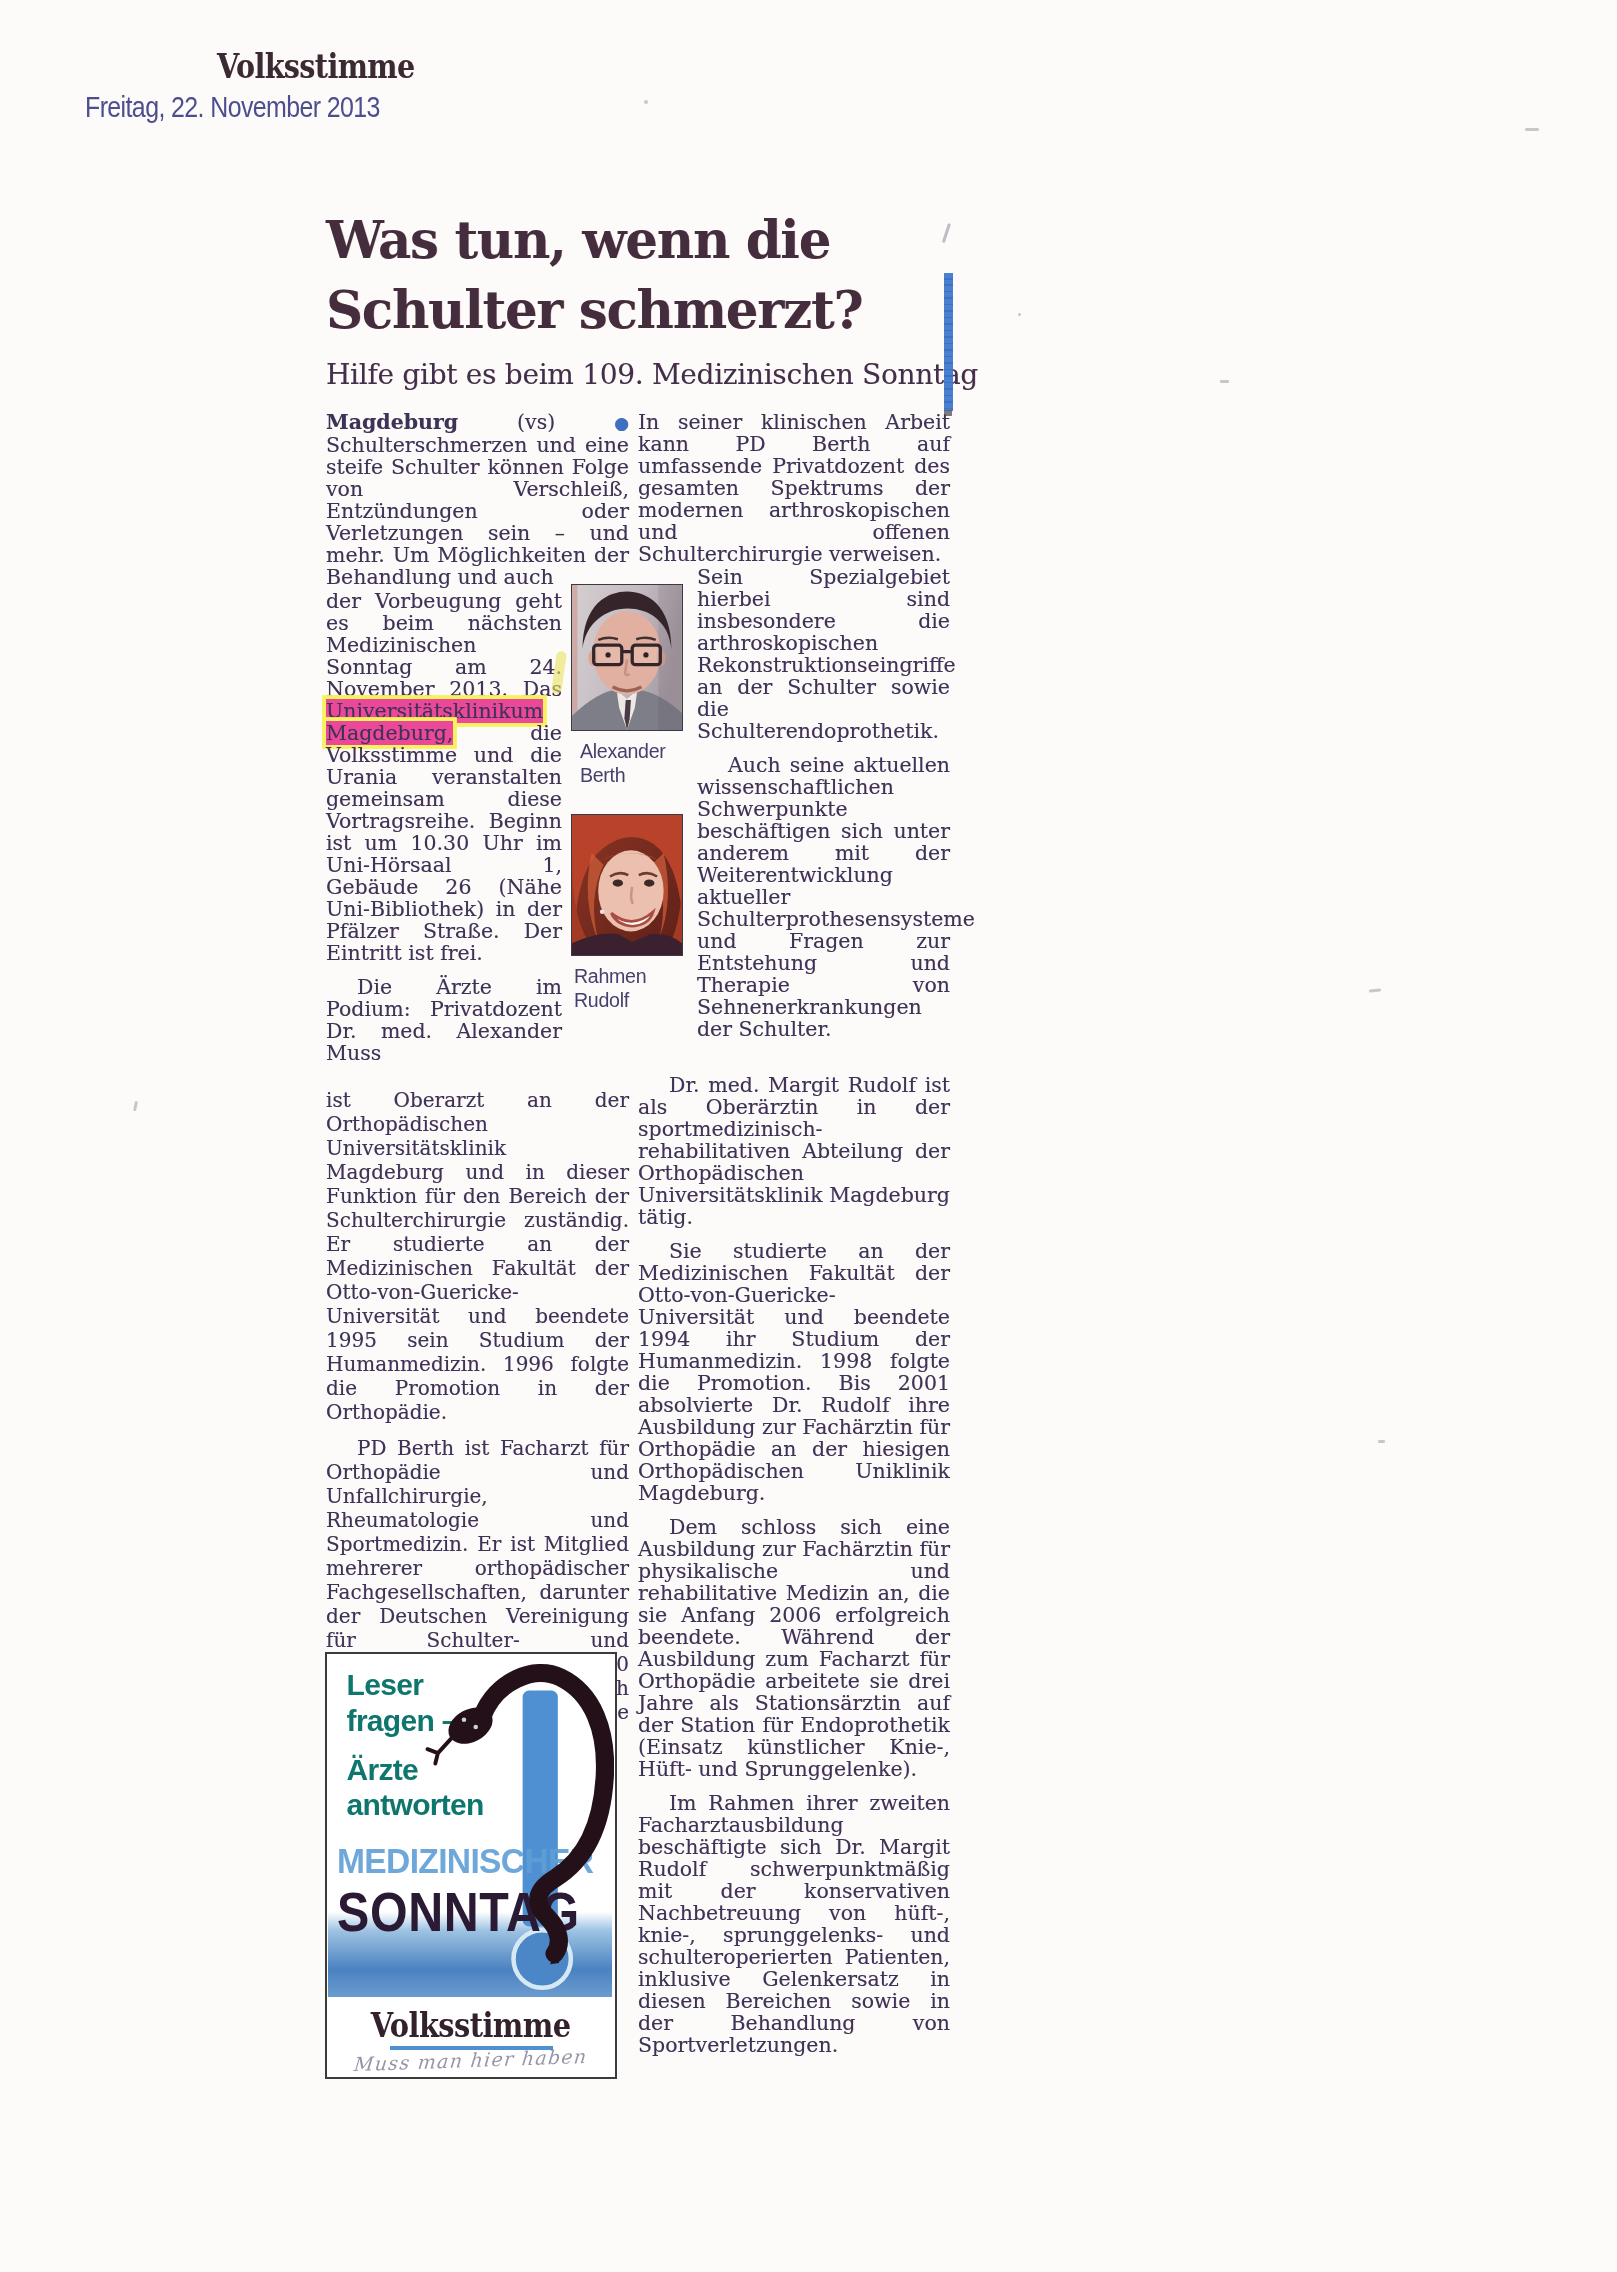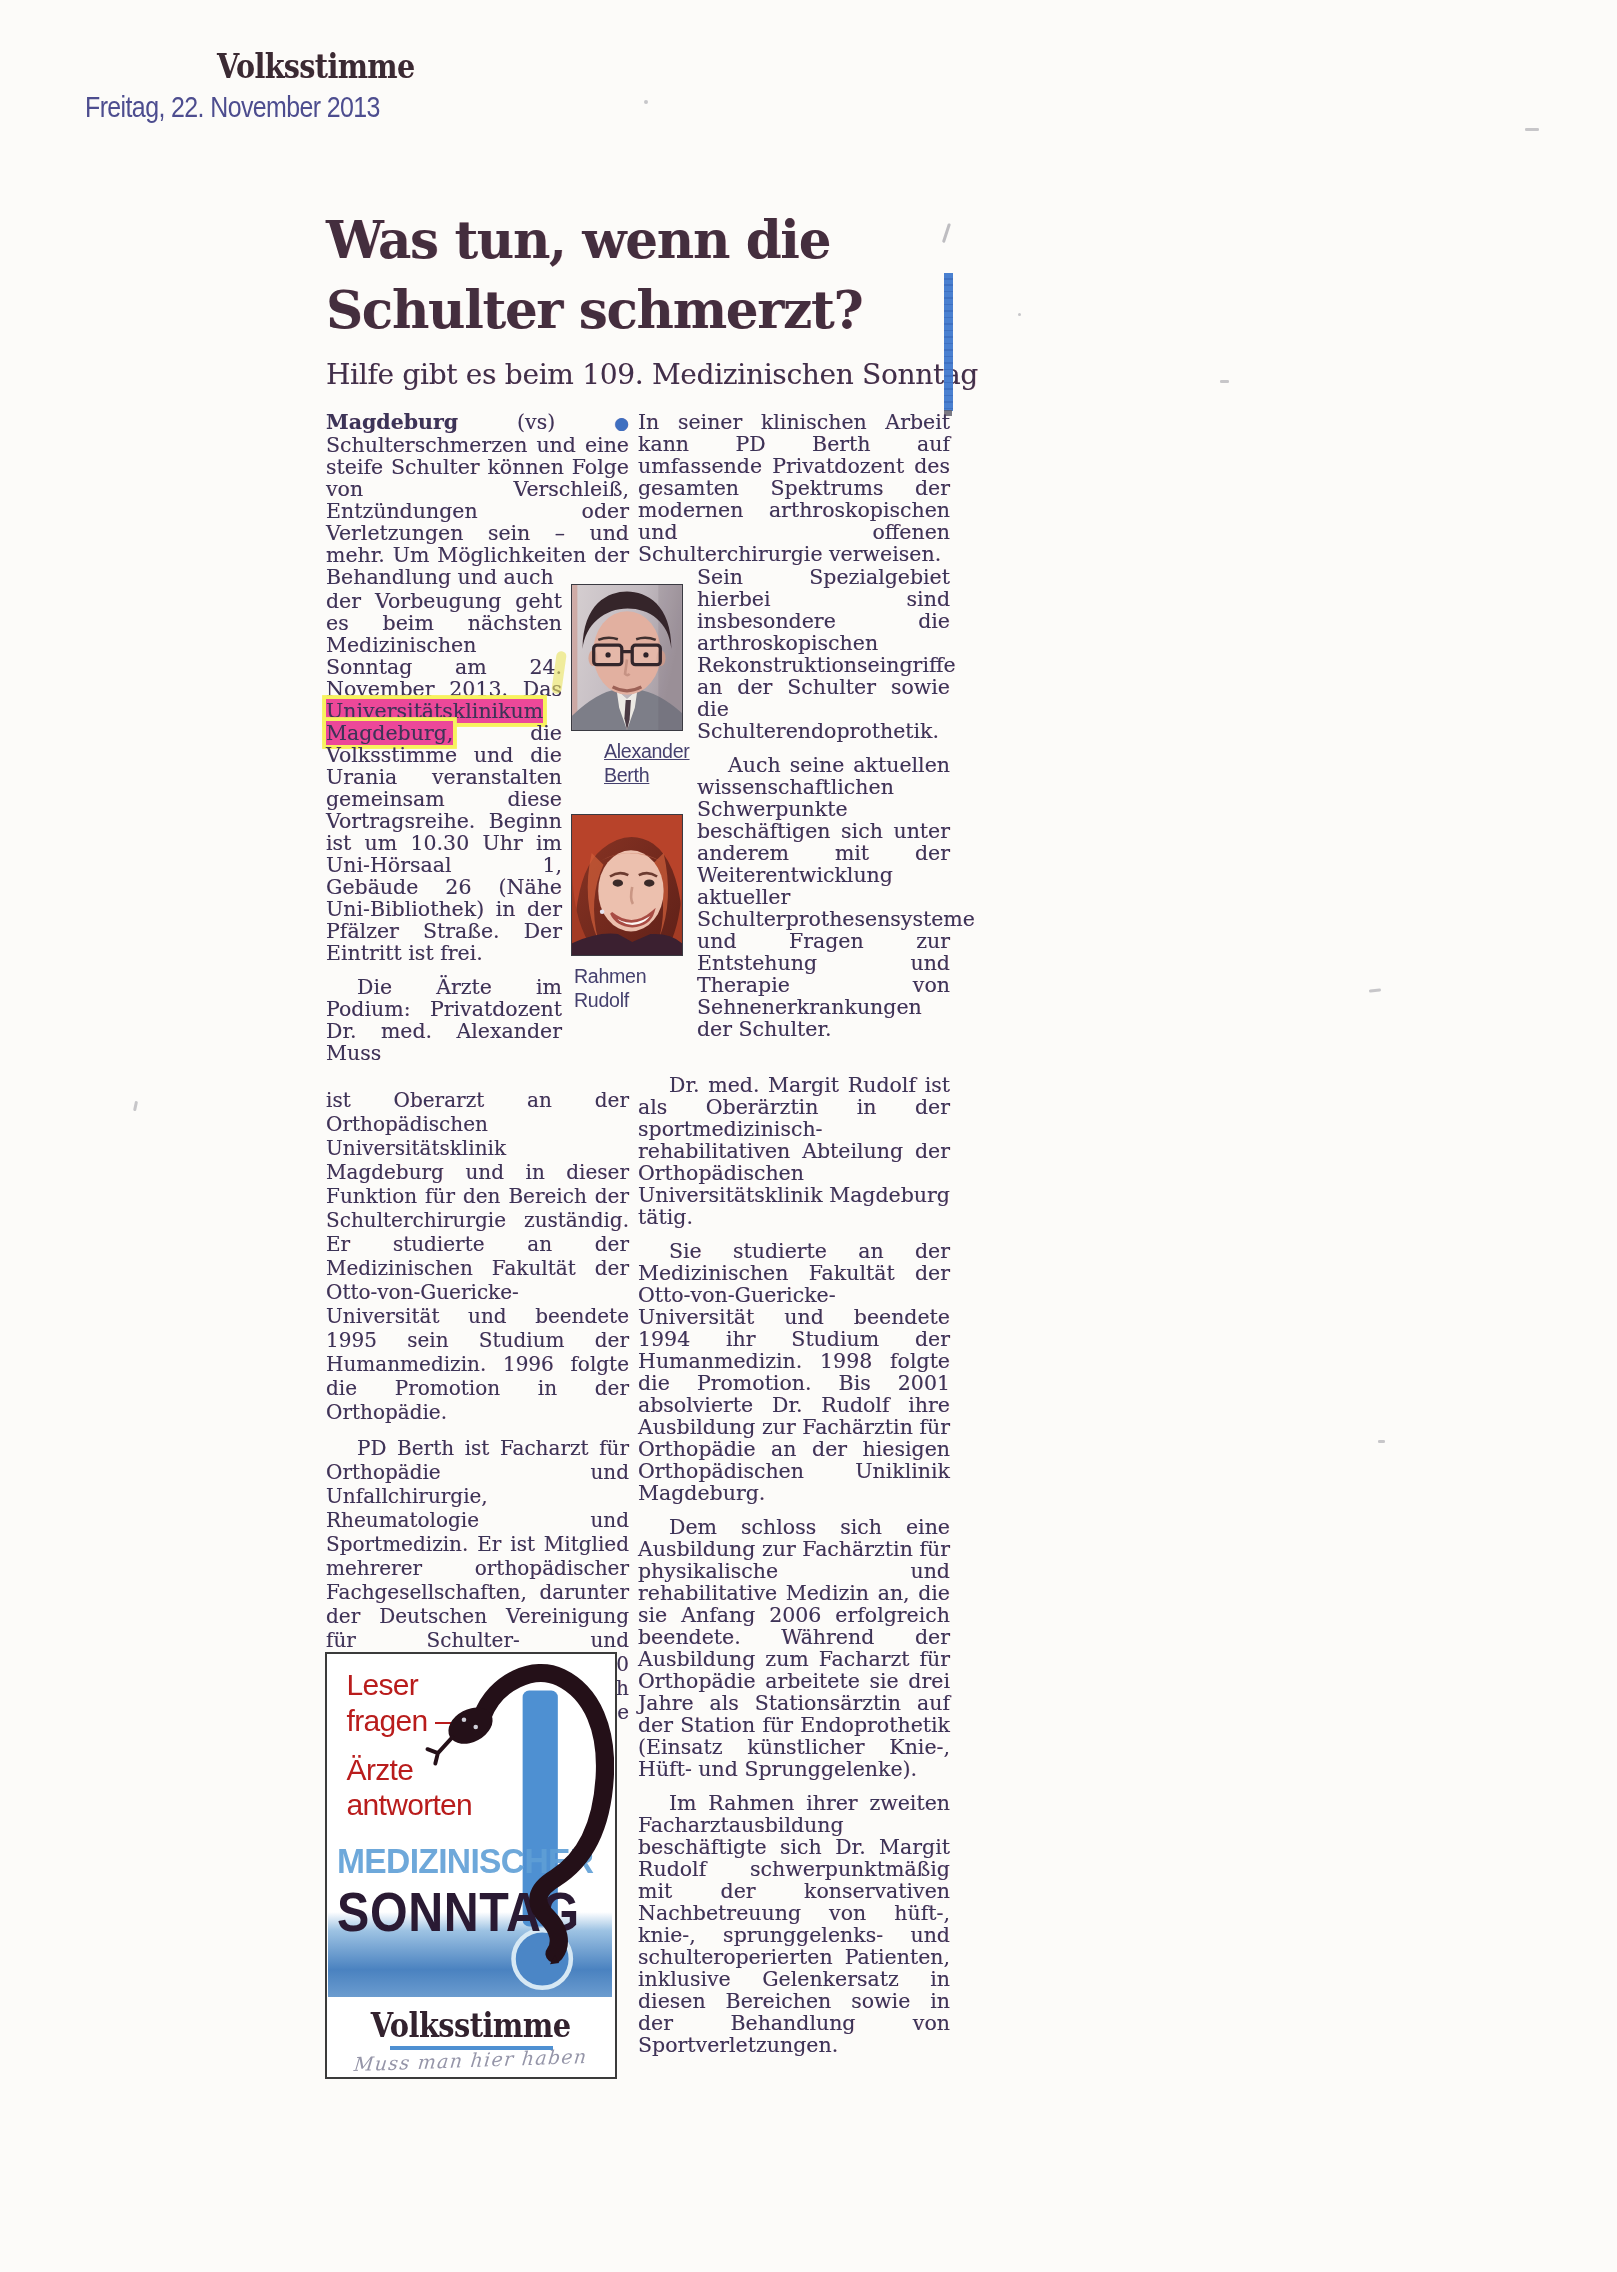"Alexander" .cap-berth { left: 604px -> 580px; text-decoration: underline -> none }
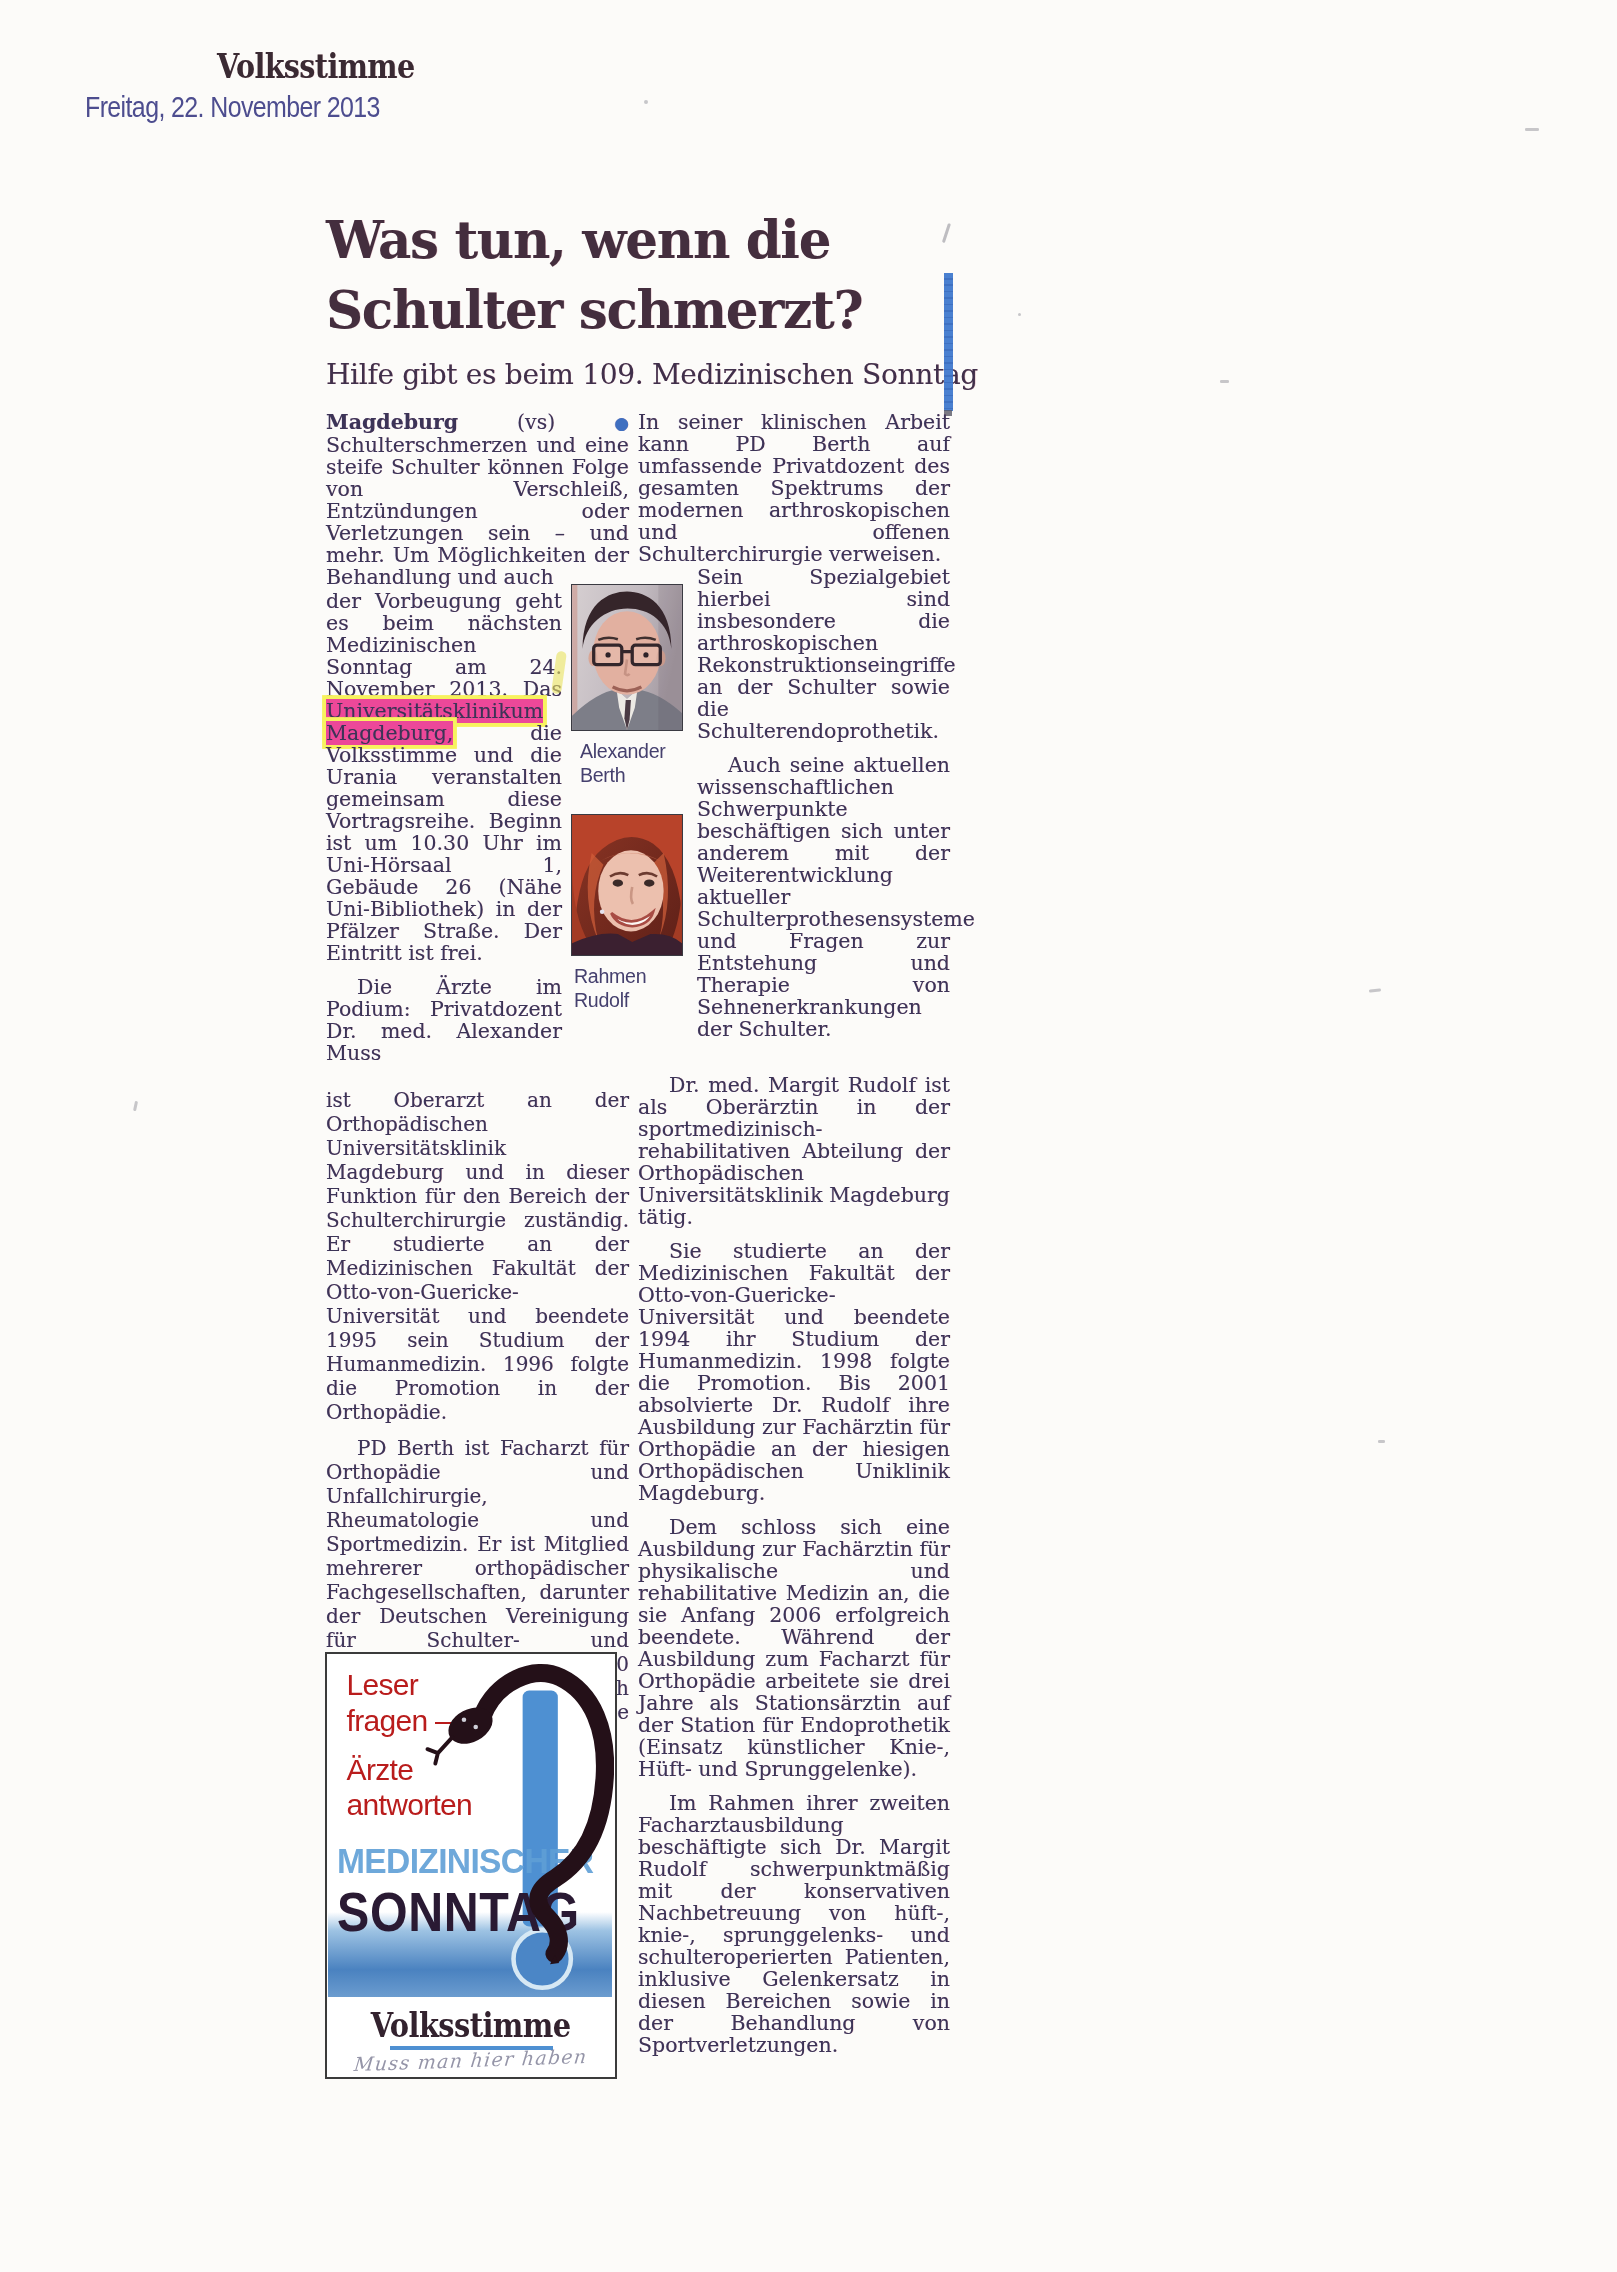"Leser" .ad-reader { color: #b91c1c -> #0f766e; font-weight: normal -> bold }
